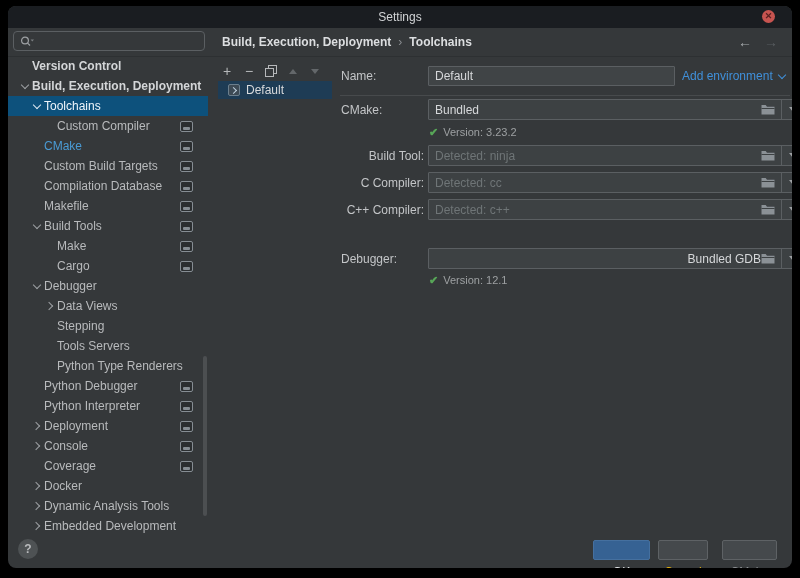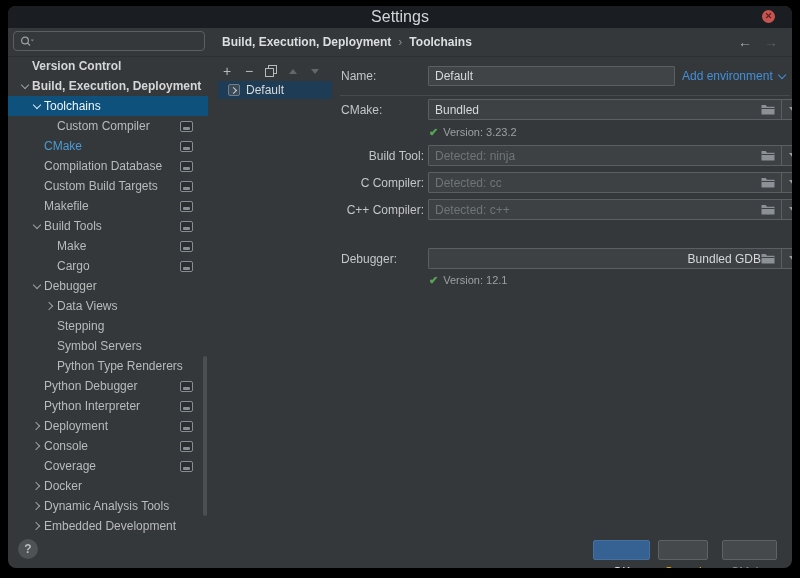"Settings" .title { font-size: 16px -> 12px }
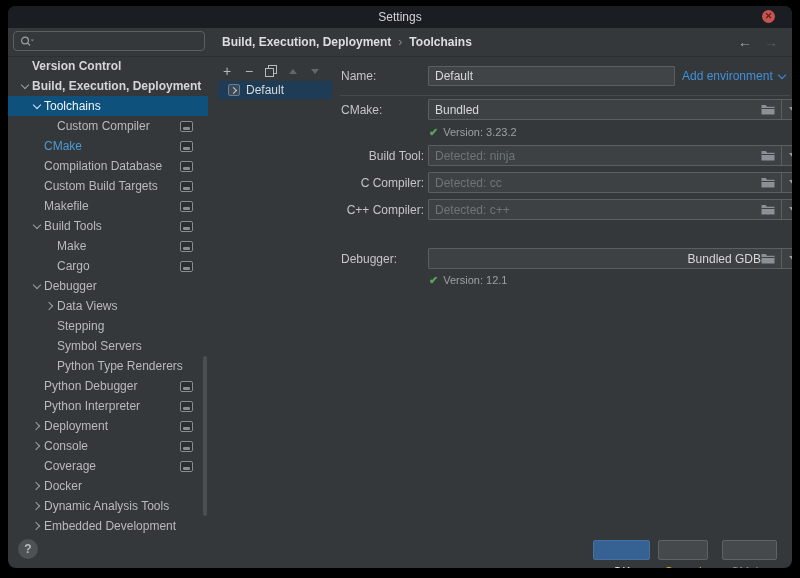"Compilation Database" div.trow { order: before "Custom Build Targets" -> after "Custom Build Targets" }
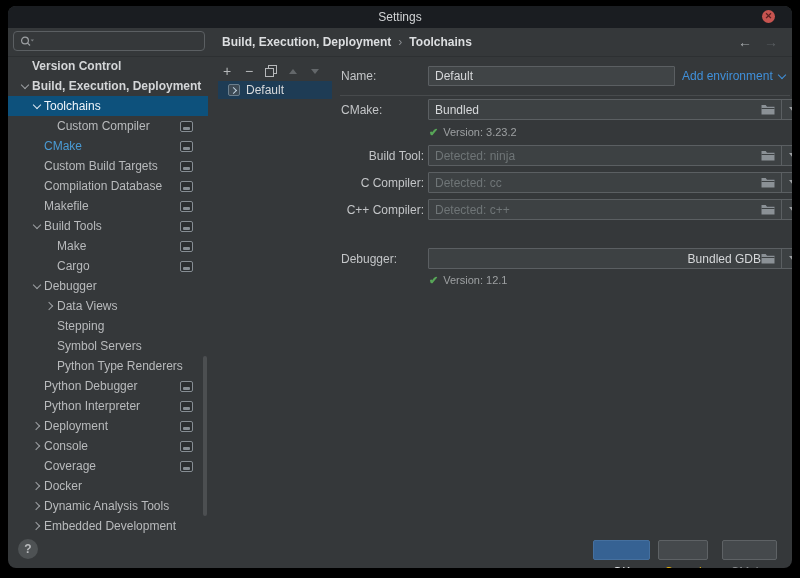"Symbol Servers" span.tlabel { text: Symbol -> Tools }
